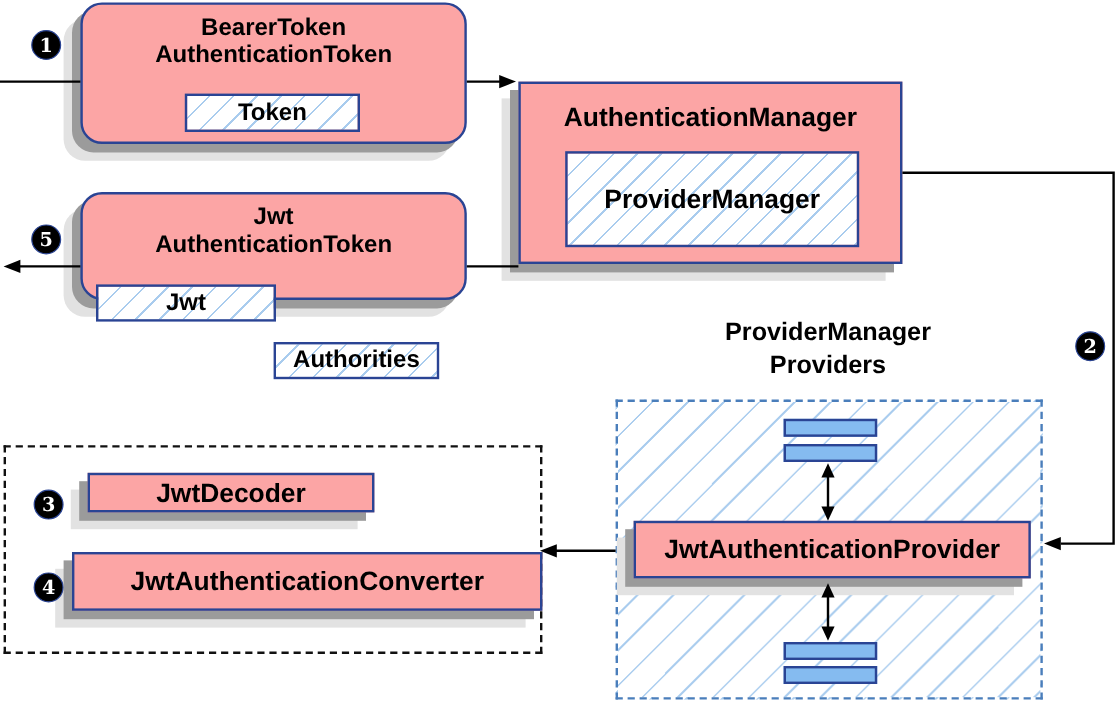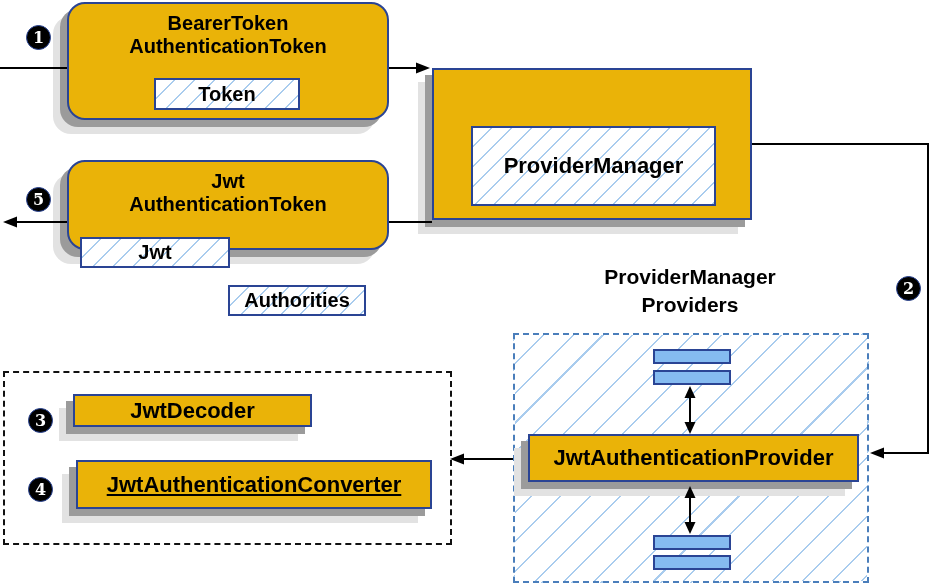"BearerToken" .node { background: #eab308 -> #fca5a5 }
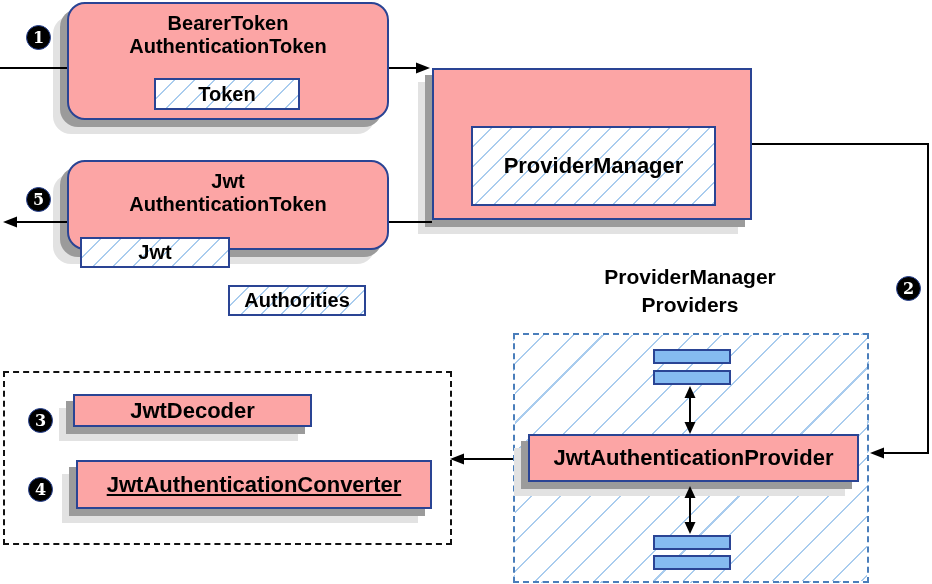"AuthenticationManager" div.node-title { html: none -> <div>AuthenticationManager</div> }
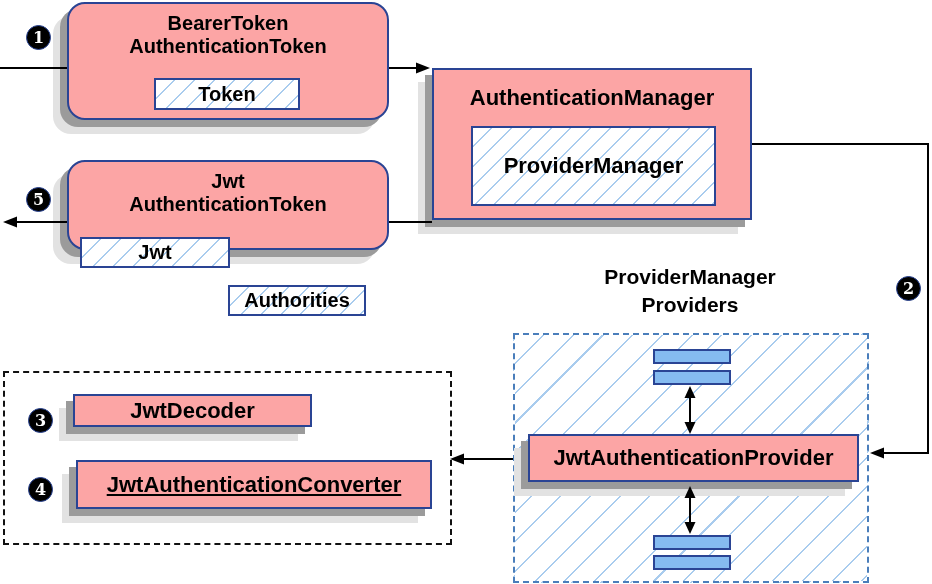"JwtAuthenticationConverter" div.node { left: 76px -> 60px; text-decoration: underline -> none; width: 356px -> 392px }
